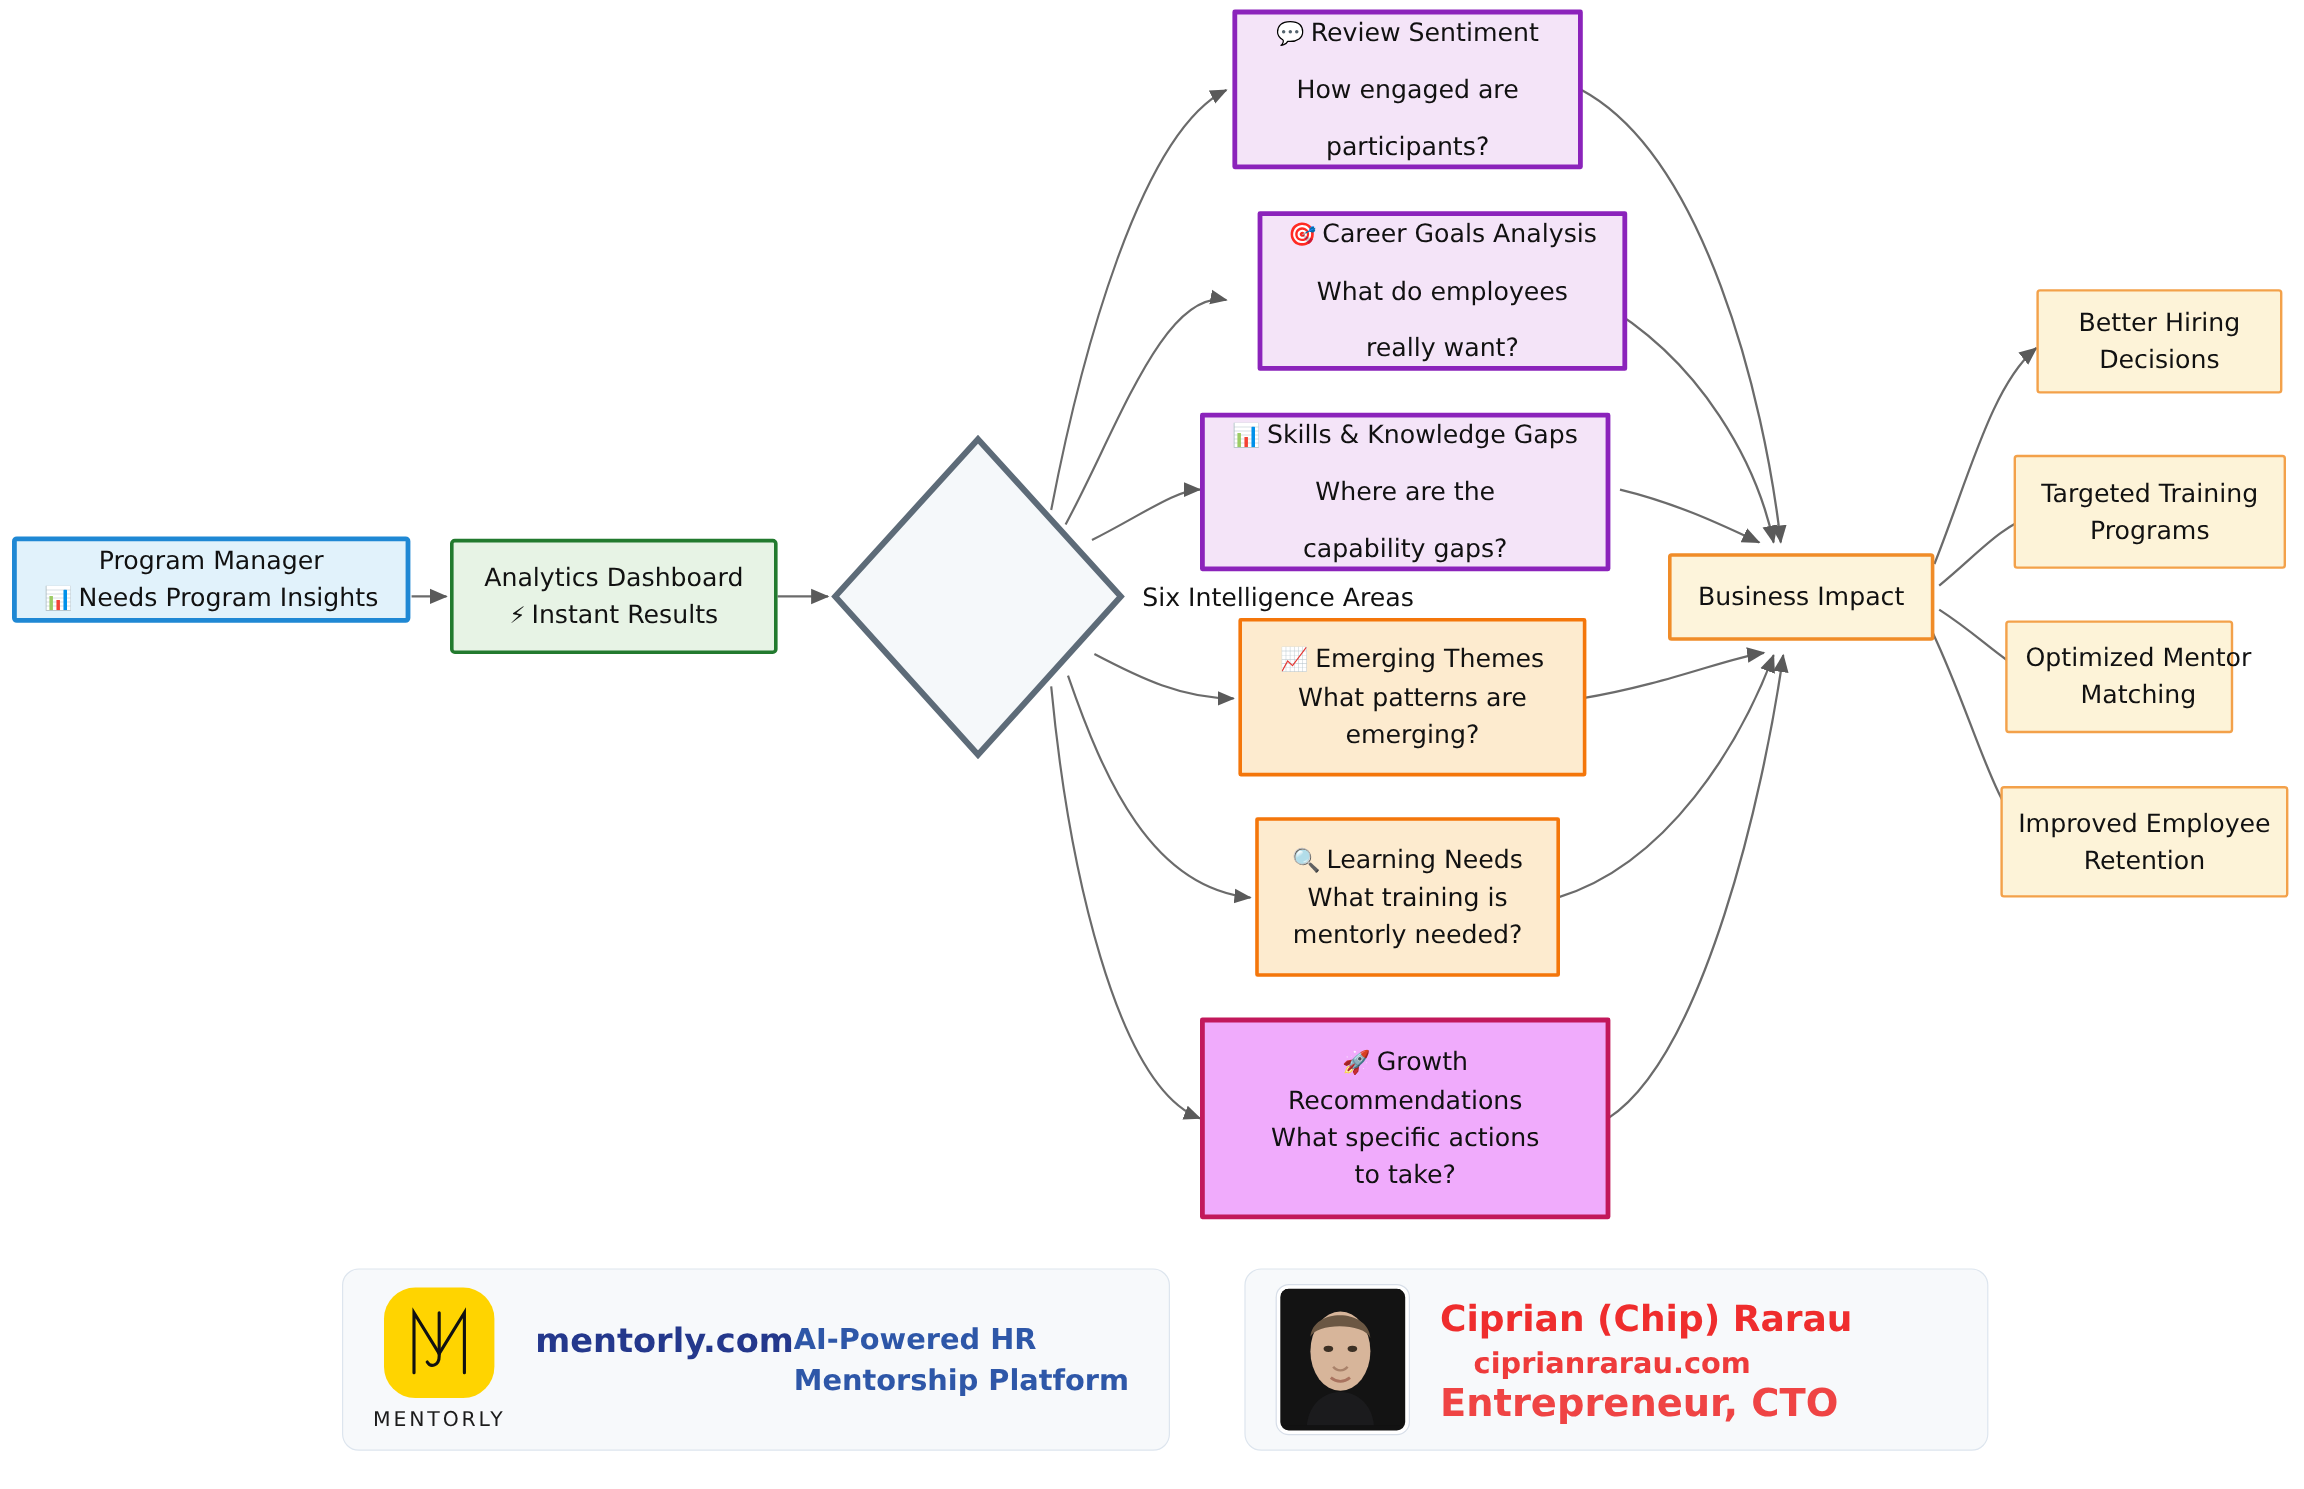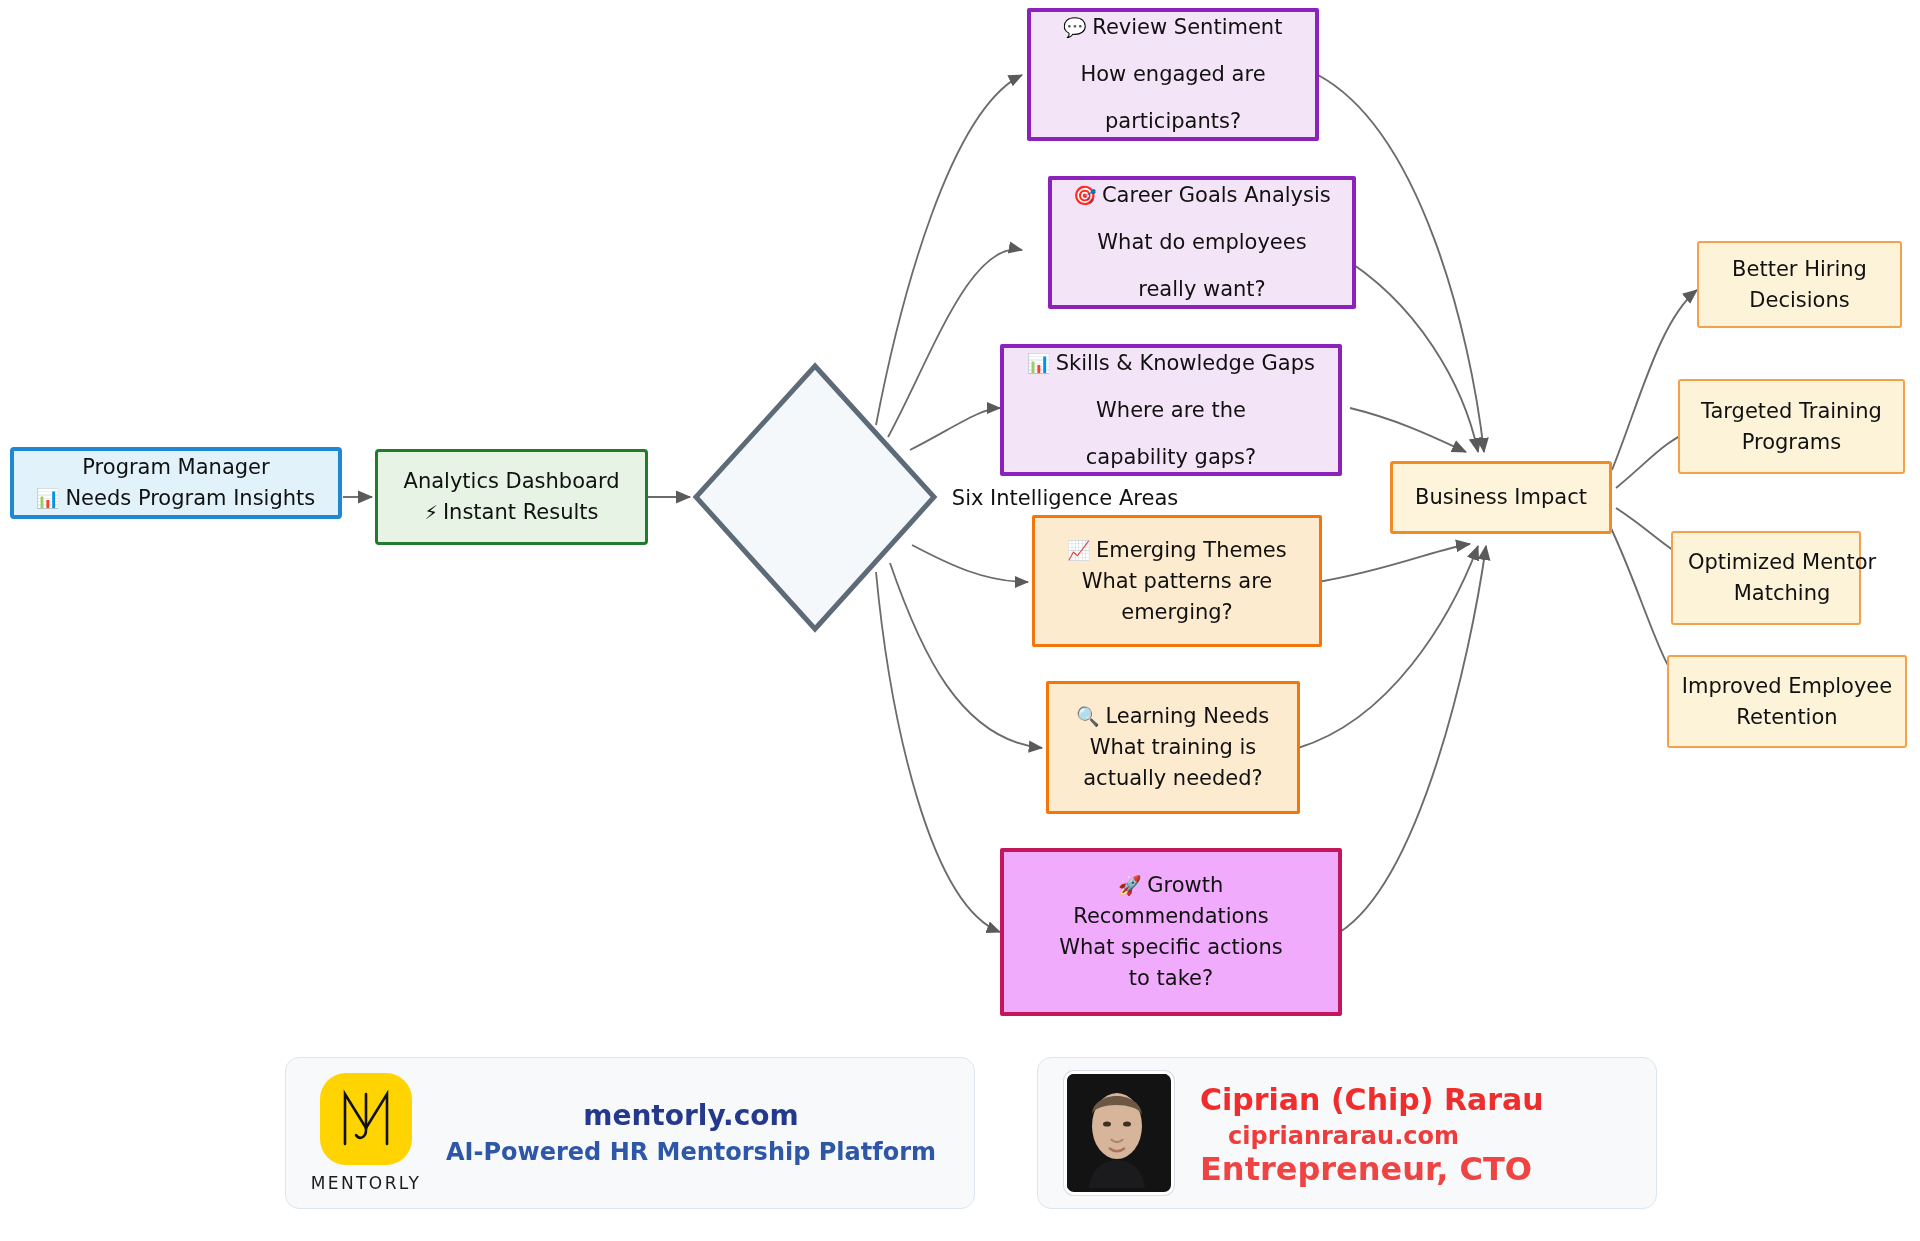"Optimized Mentor" div.node { top: 531px -> 517px }
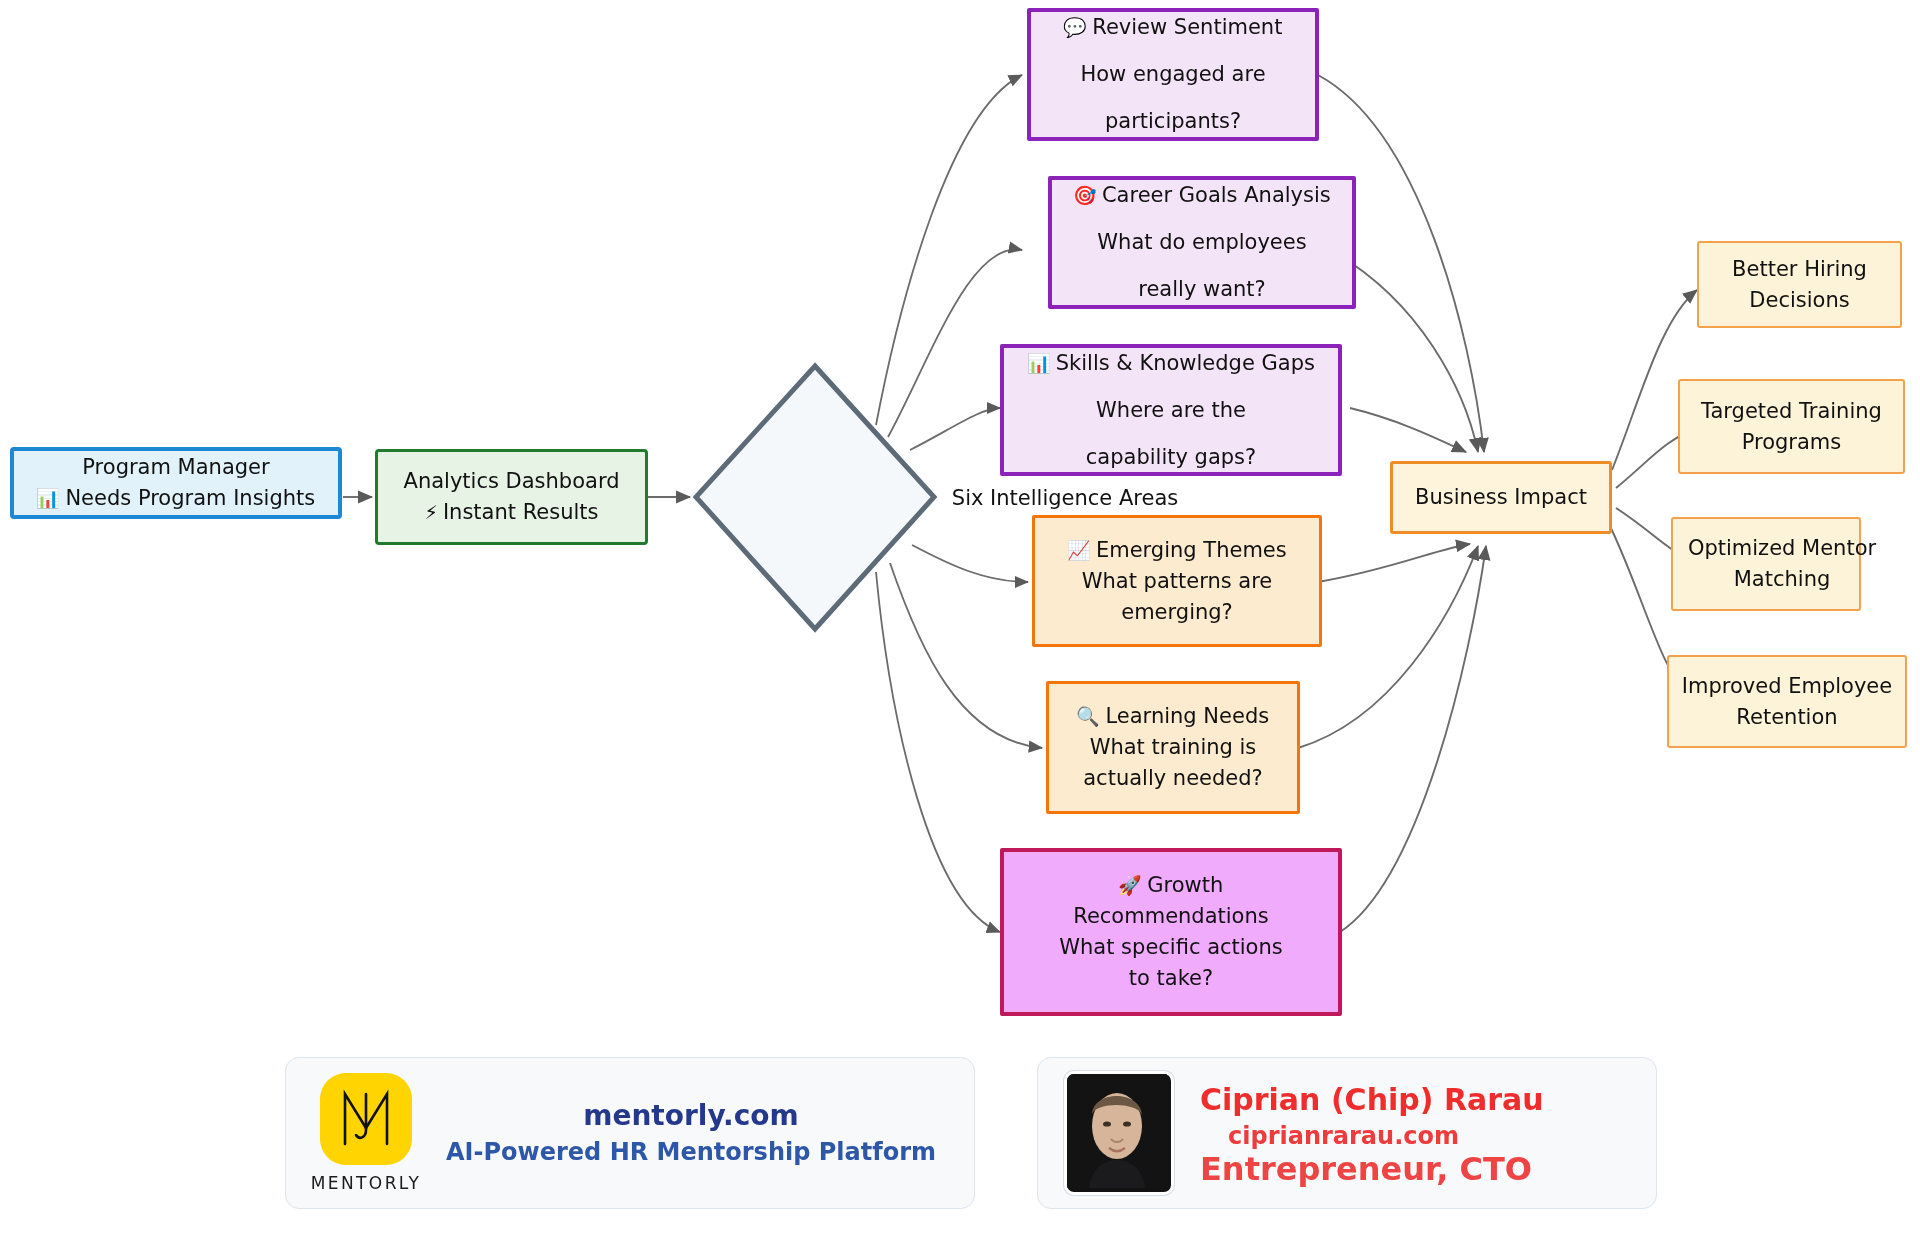"actually needed?" span.line { text: actually -> mentorly }
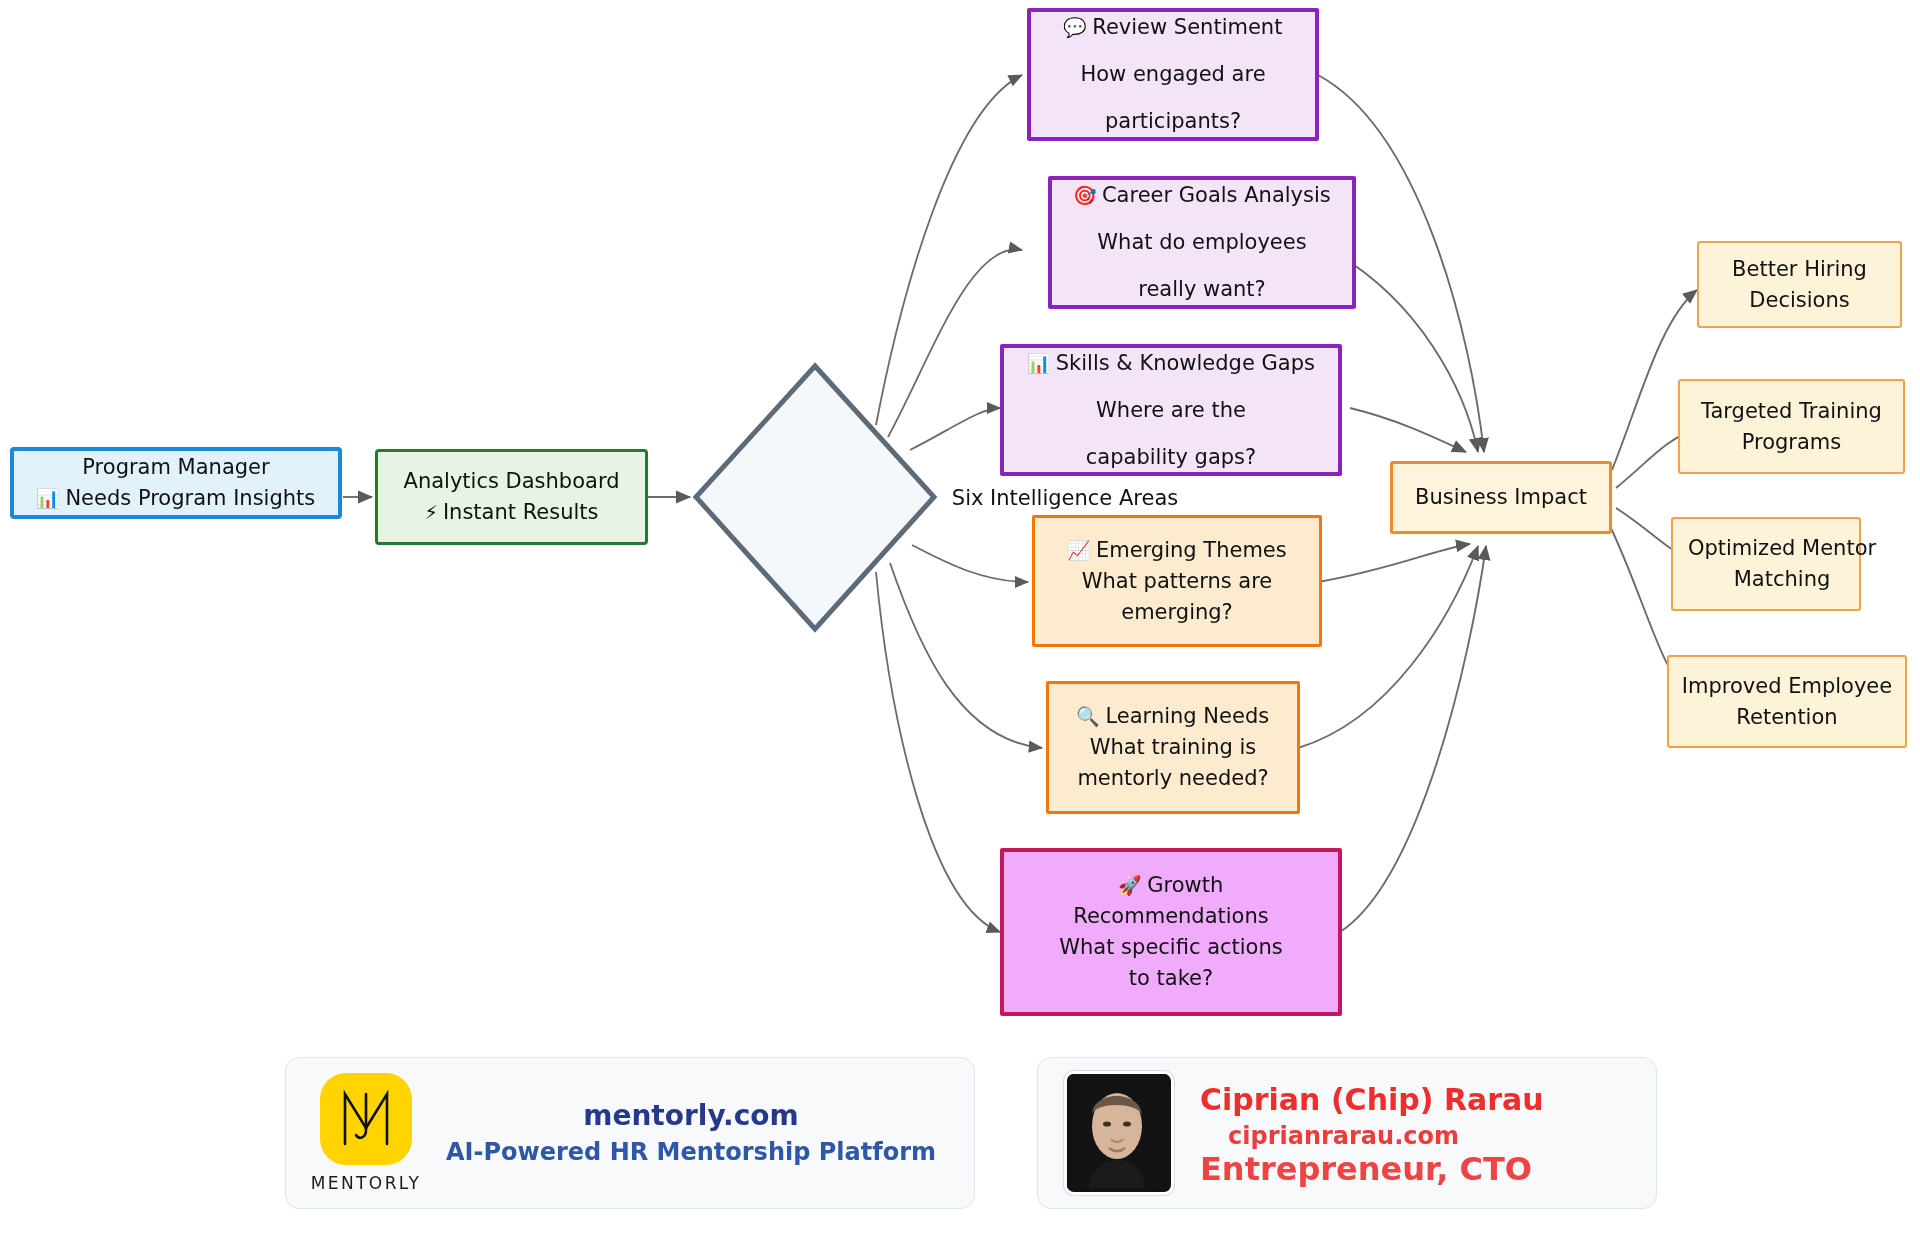"mentorly.com" .brand-text { flex-direction: column -> row; text-align: center -> none }
